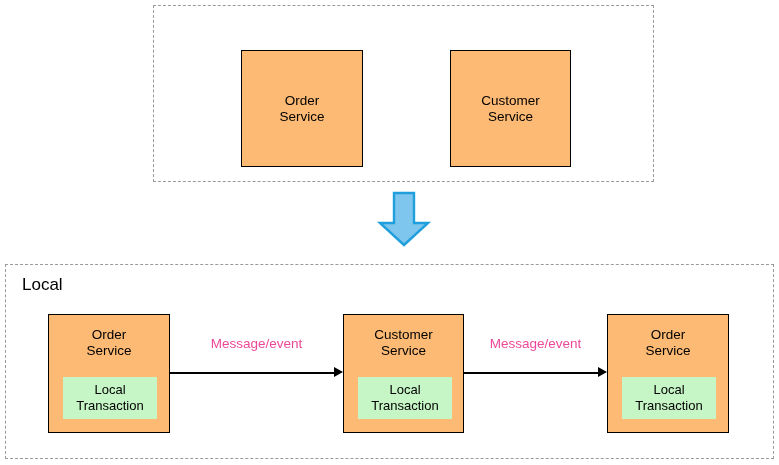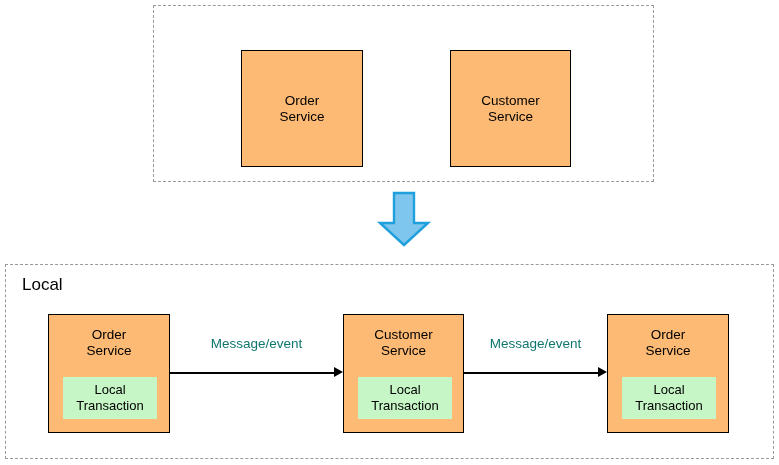"Message/event" .flow-label { color: #0f766e -> #ec4899 }
